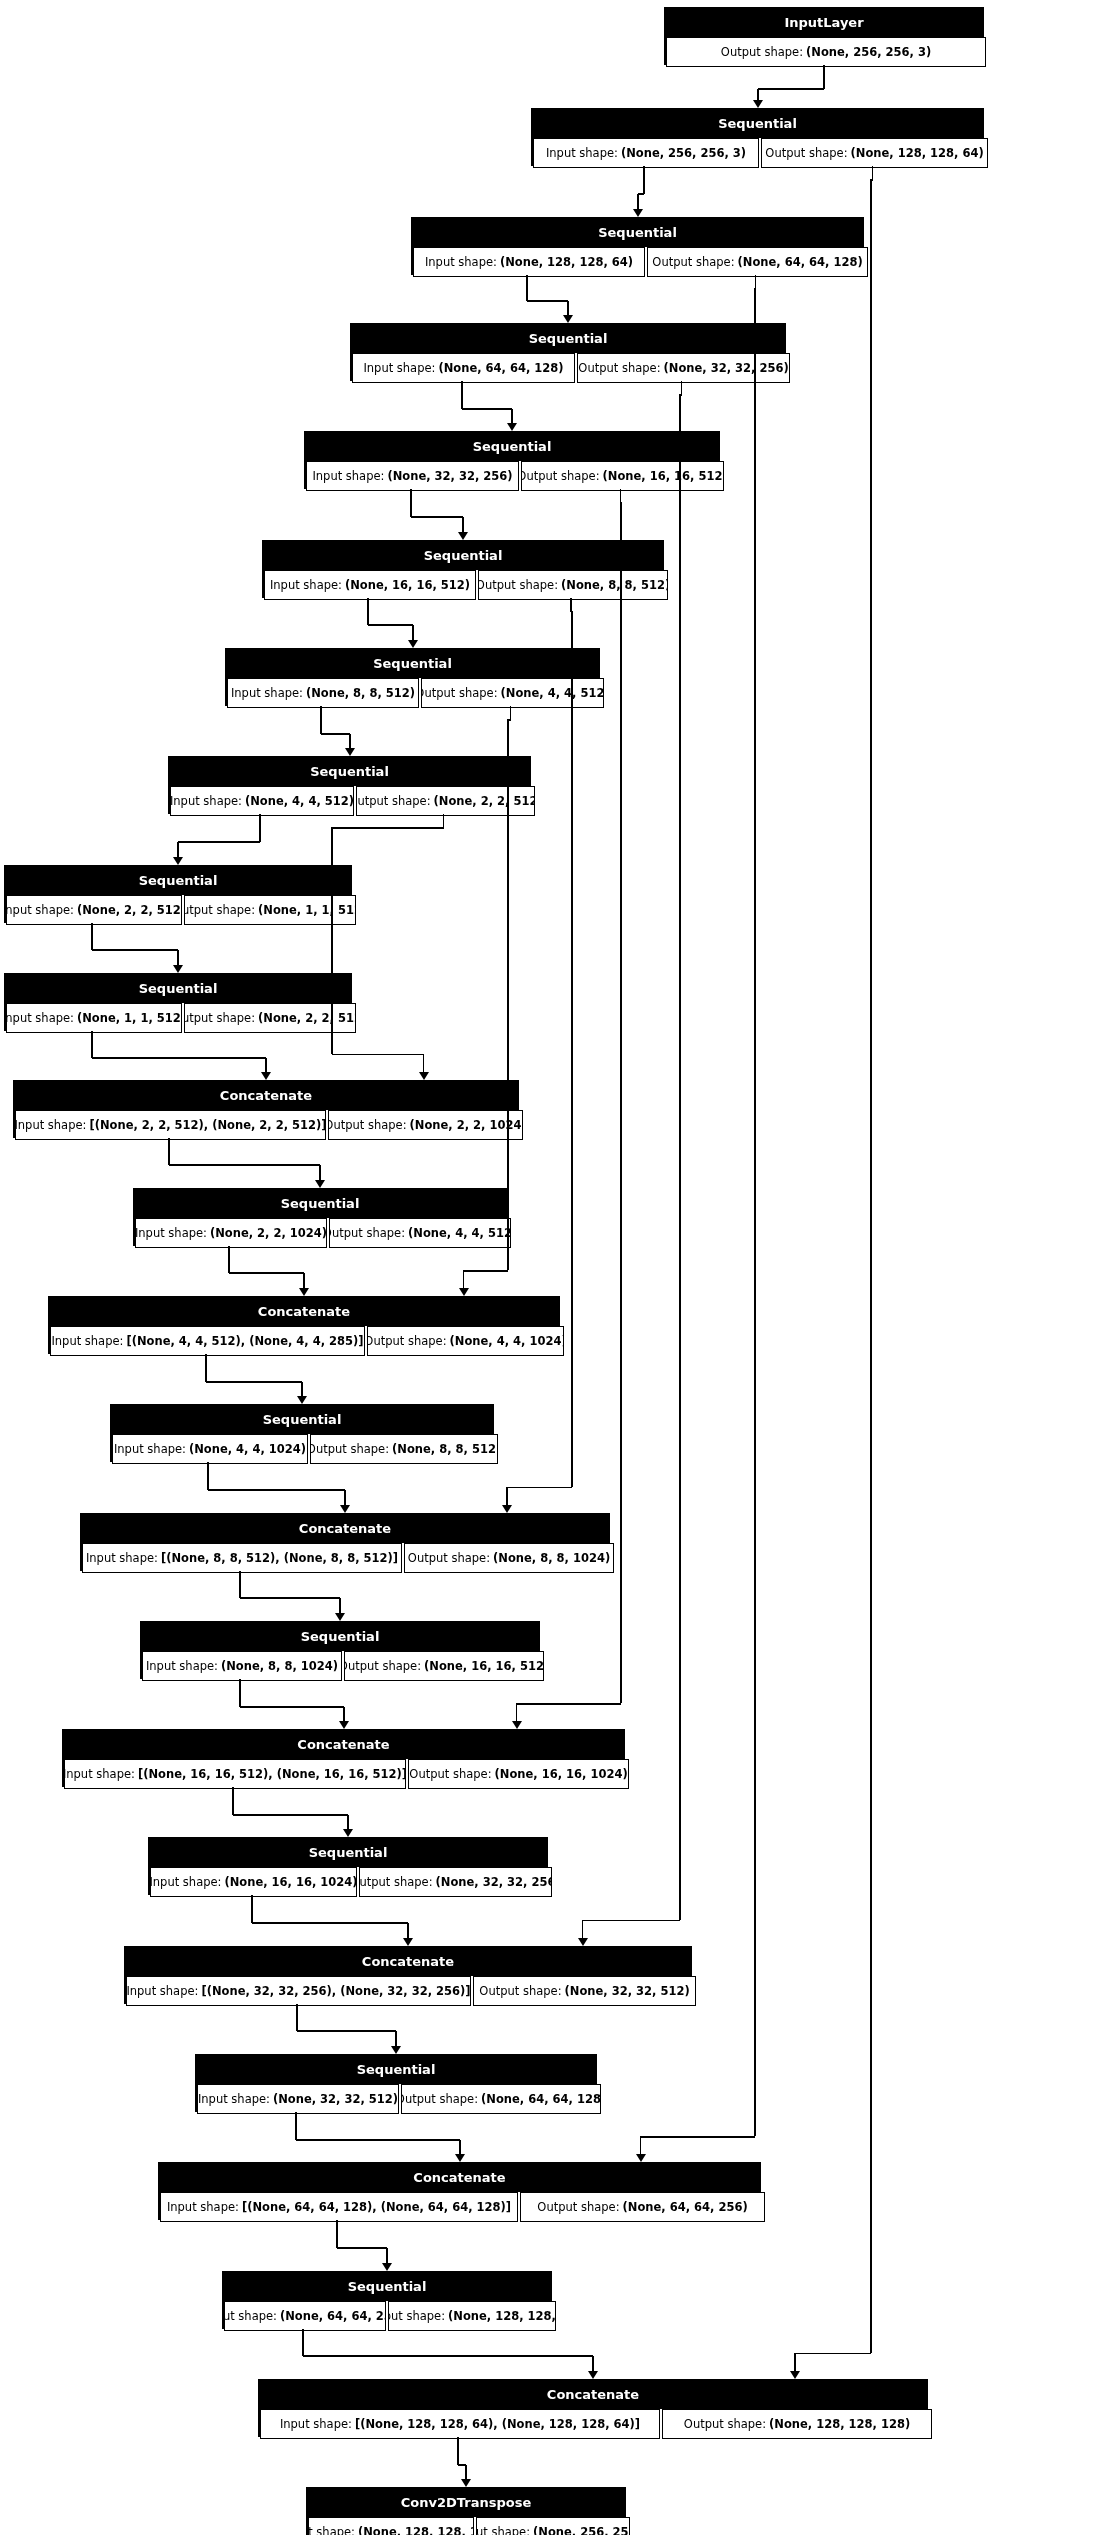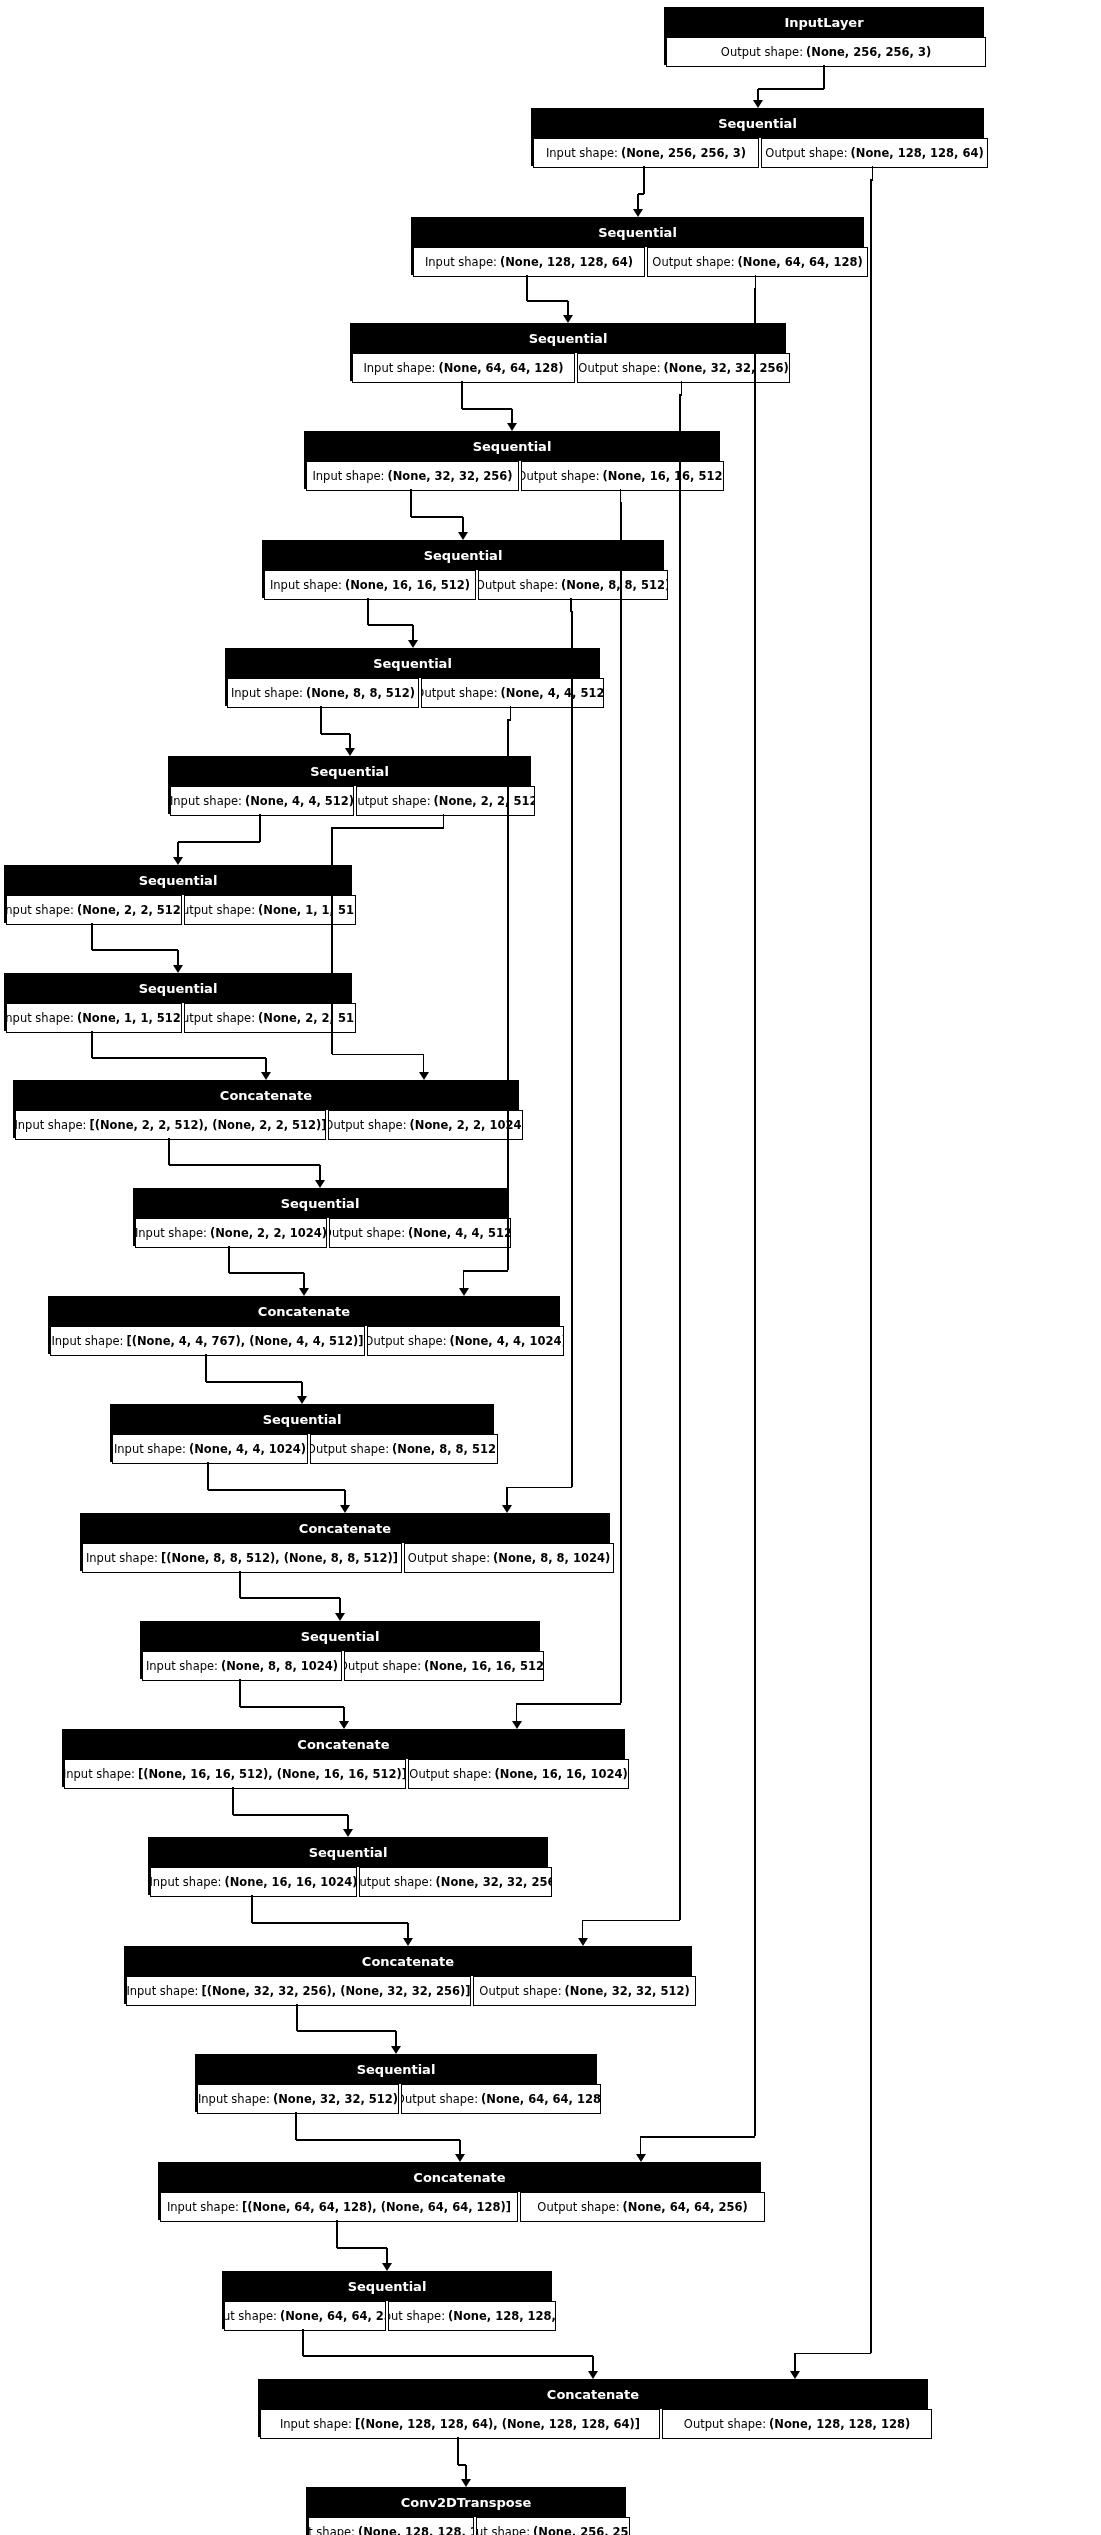"[(None, 4, 4, 767), (None," span.val { text: 767), (None, 4, 4, 512 -> 512), (None, 4, 4, 285 }
